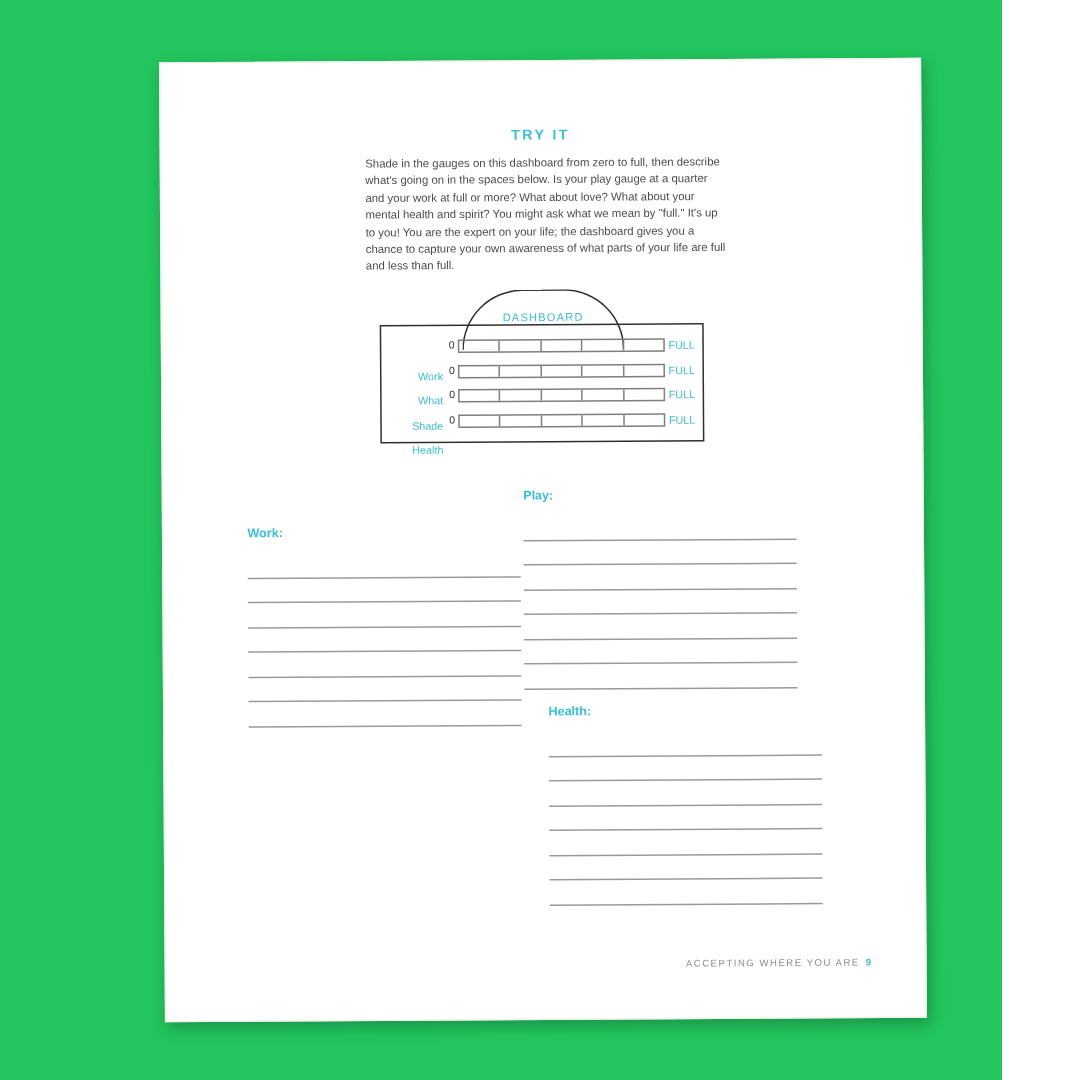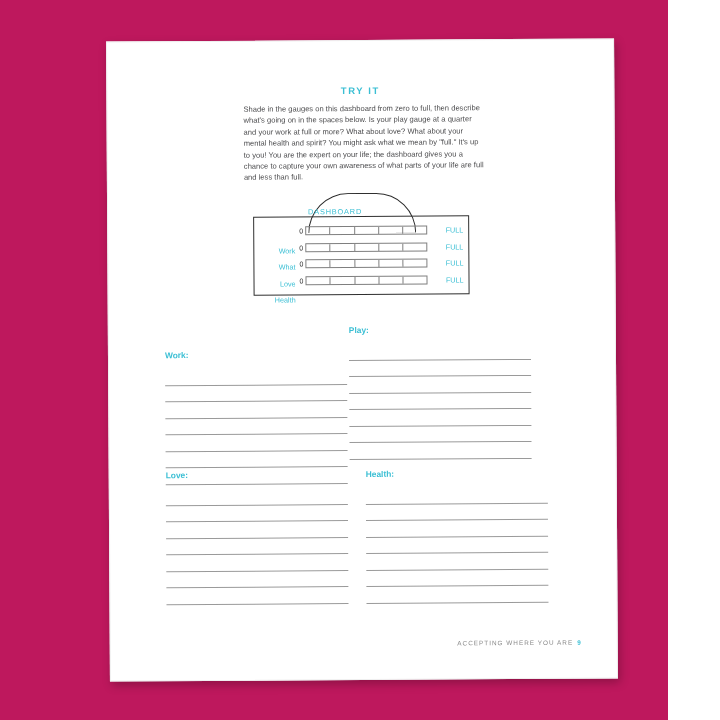"TRY IT" #stage { background: #be185d -> #22c55e }
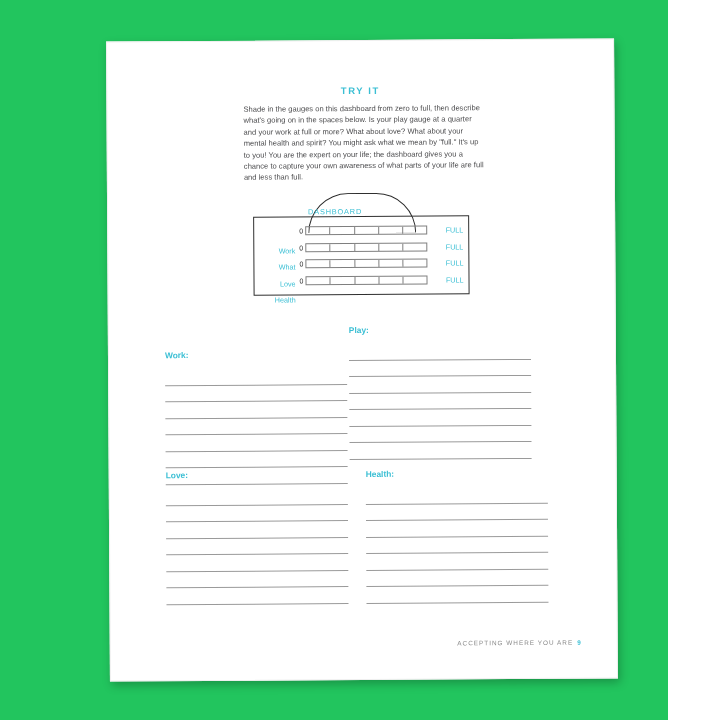"DASHBOARD" .dash-label { text-align: none -> center }
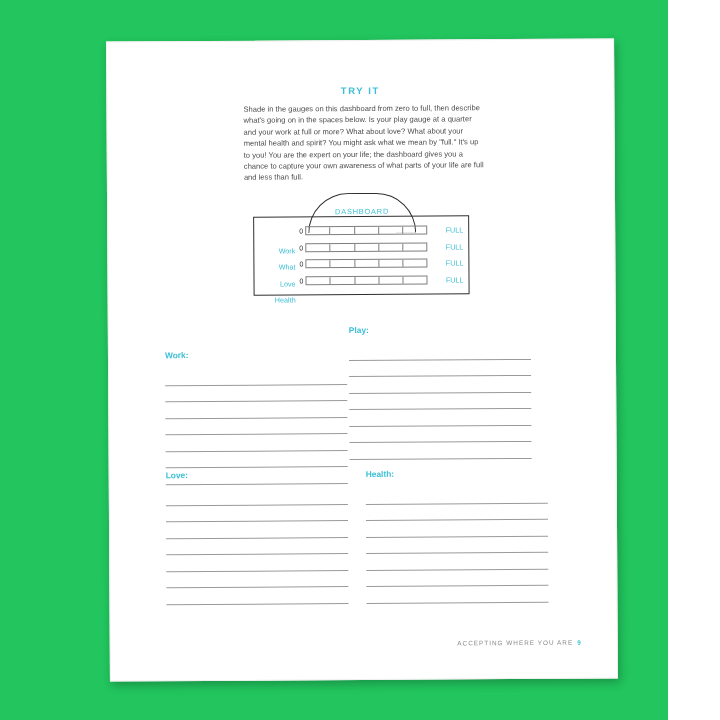"FULL" .gauge-full { padding-left: 18px -> 2px }
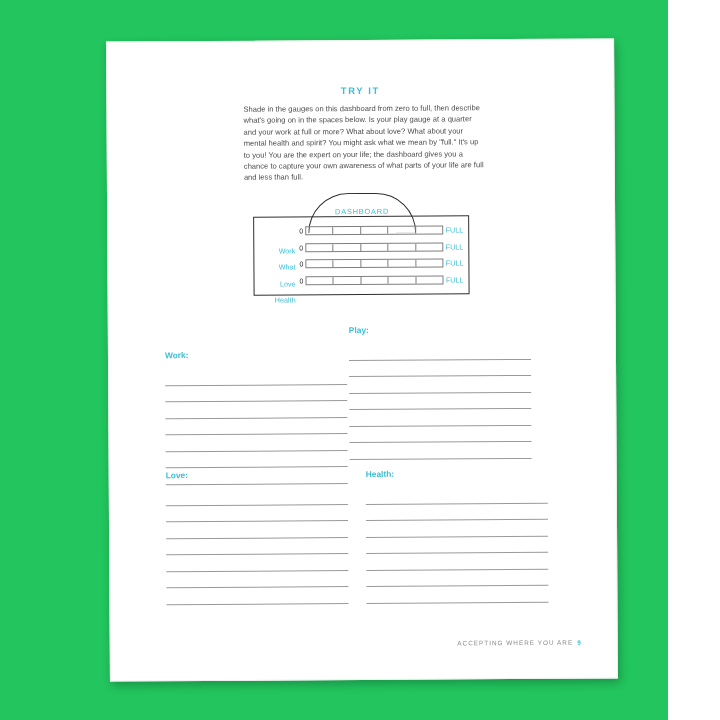"Love" span.gauge-name { text: Love -> Shade }
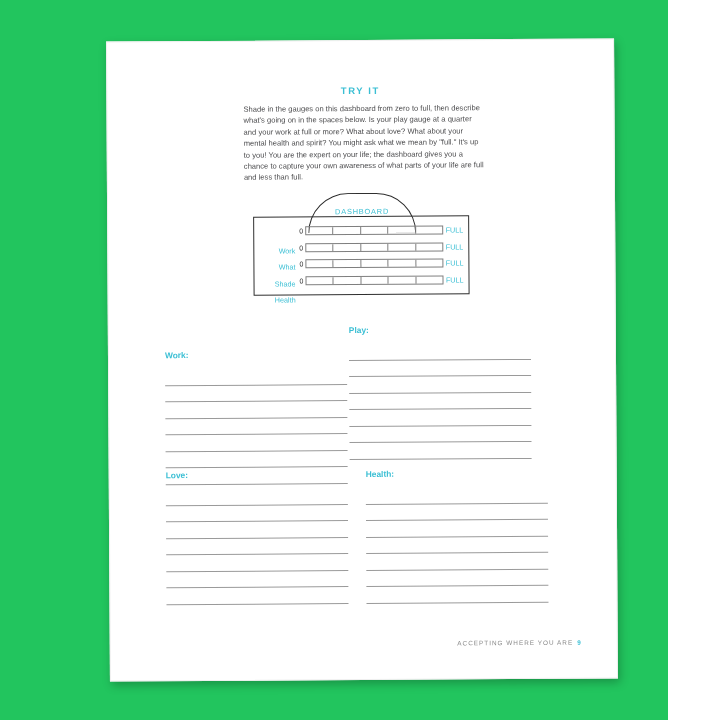"Love:" div.section { html: <div> <div>Love:</div> <div></div> <div></div> <div></div> <div></div> <div></div> <div></div> <div></div> </div> -> none }
